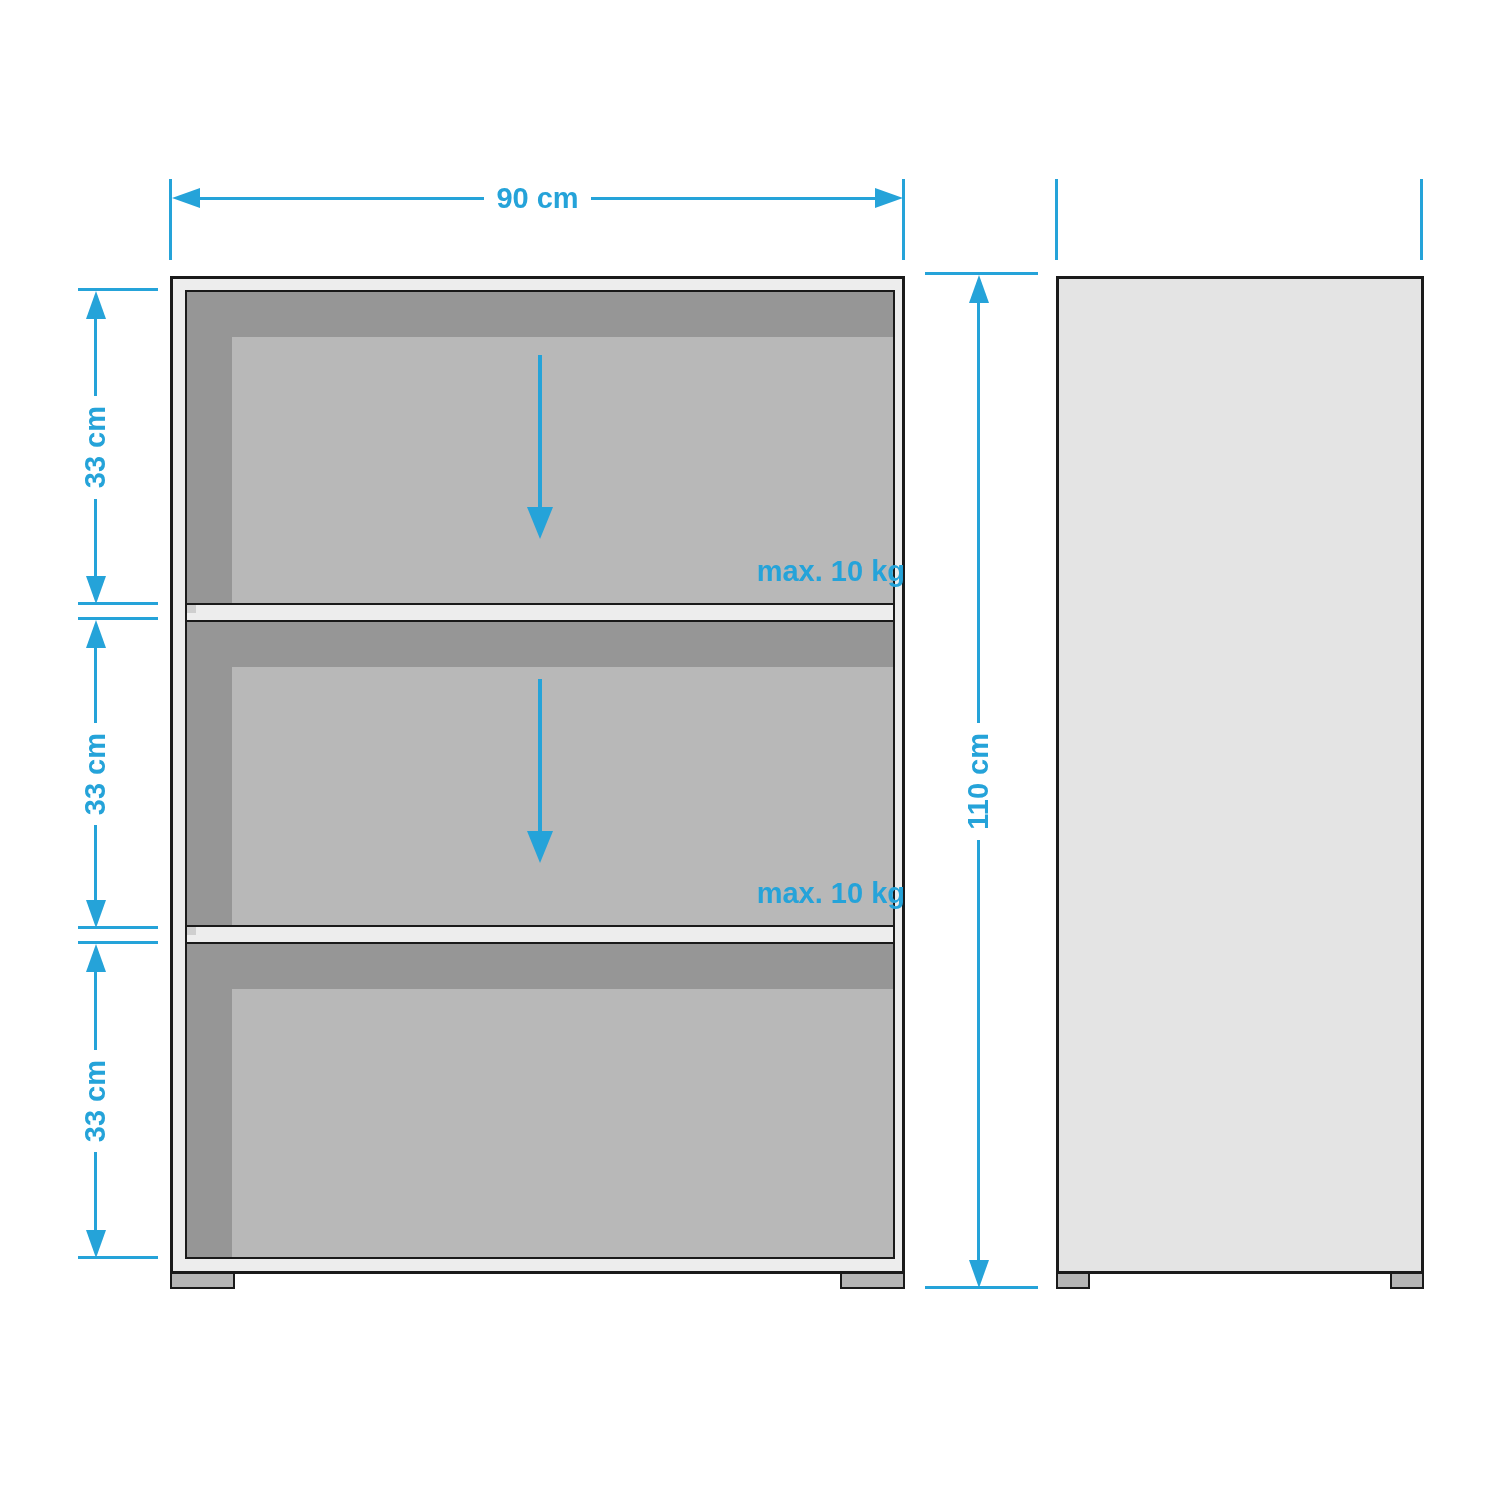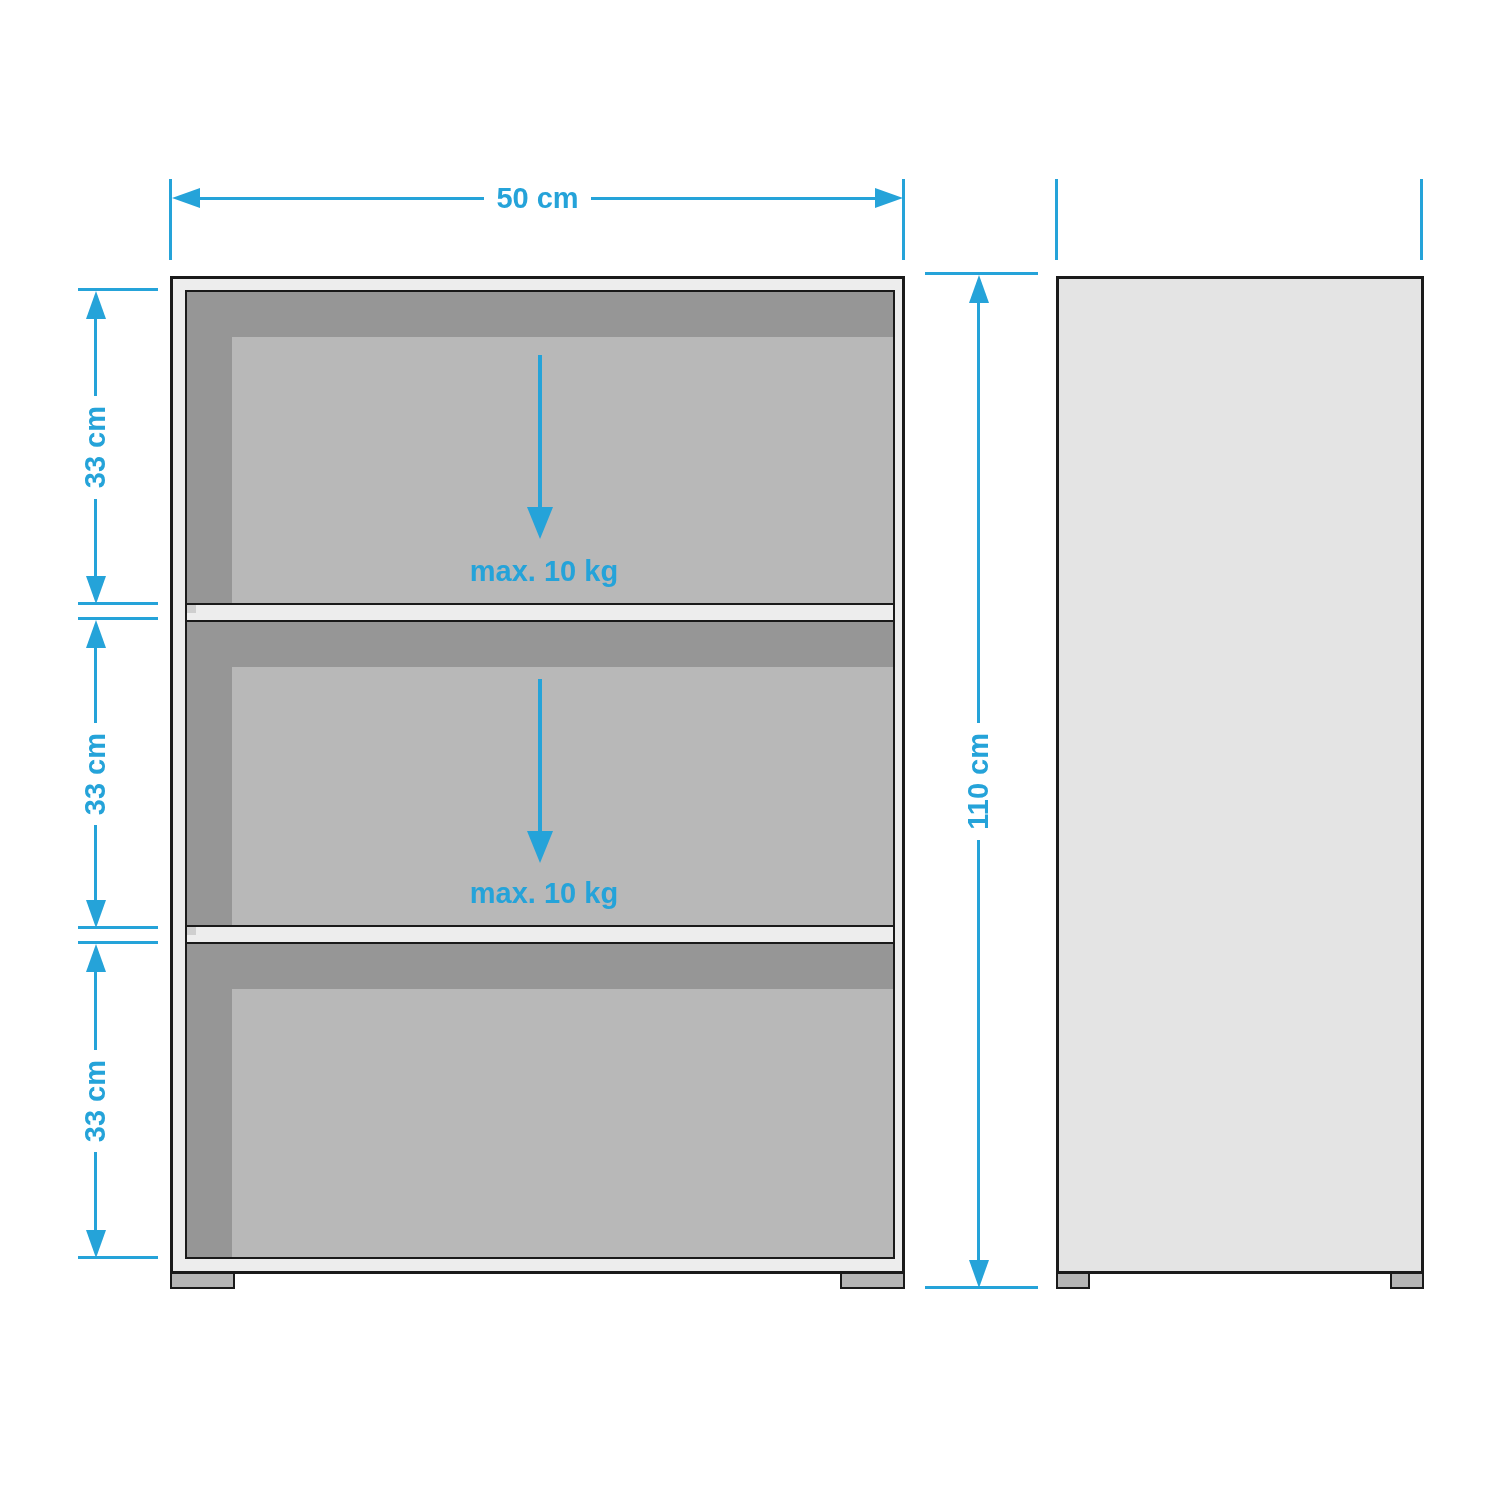"50 cm" span.dim-text { text: 50 -> 90 }
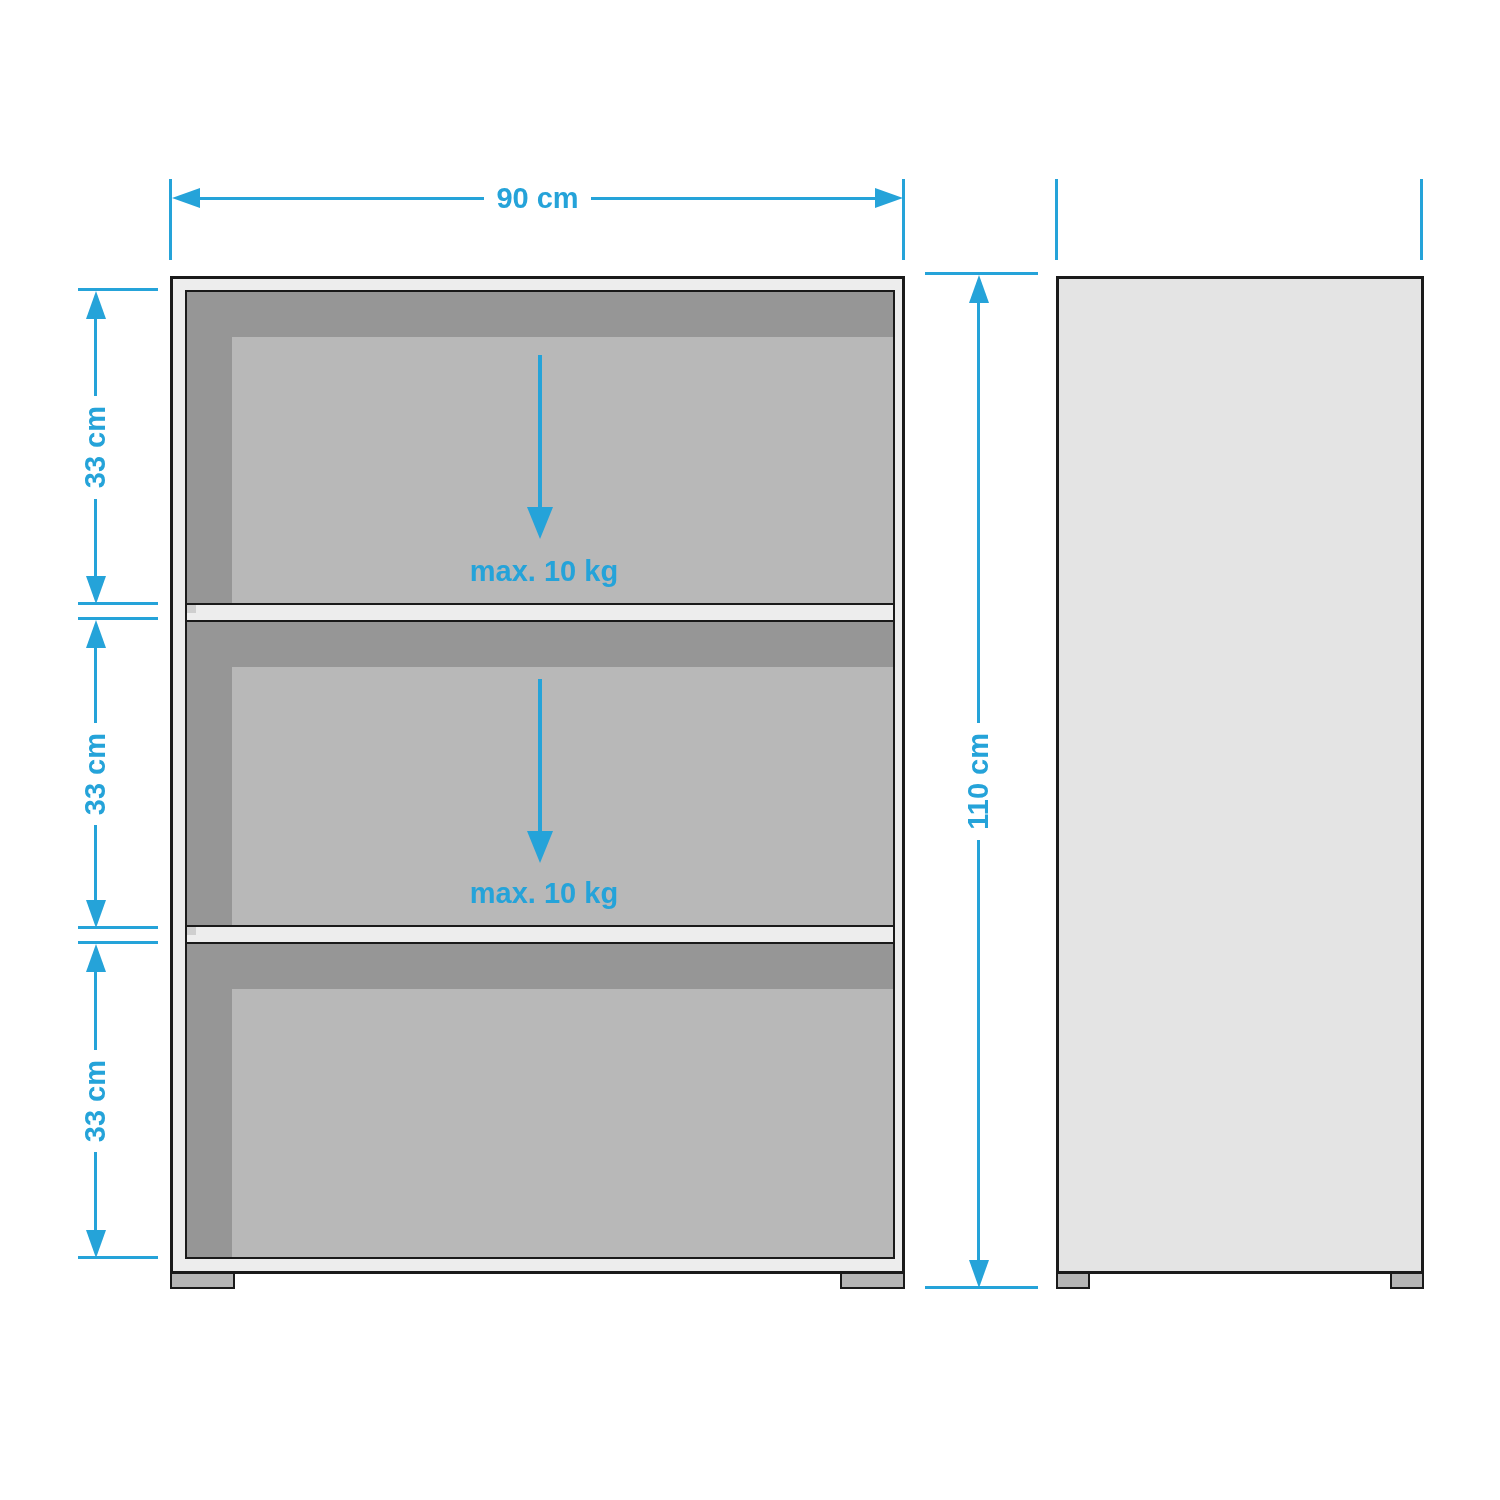"max. 10 kg" .load-label { left: 4px -> 12px; text-align: center -> right }
